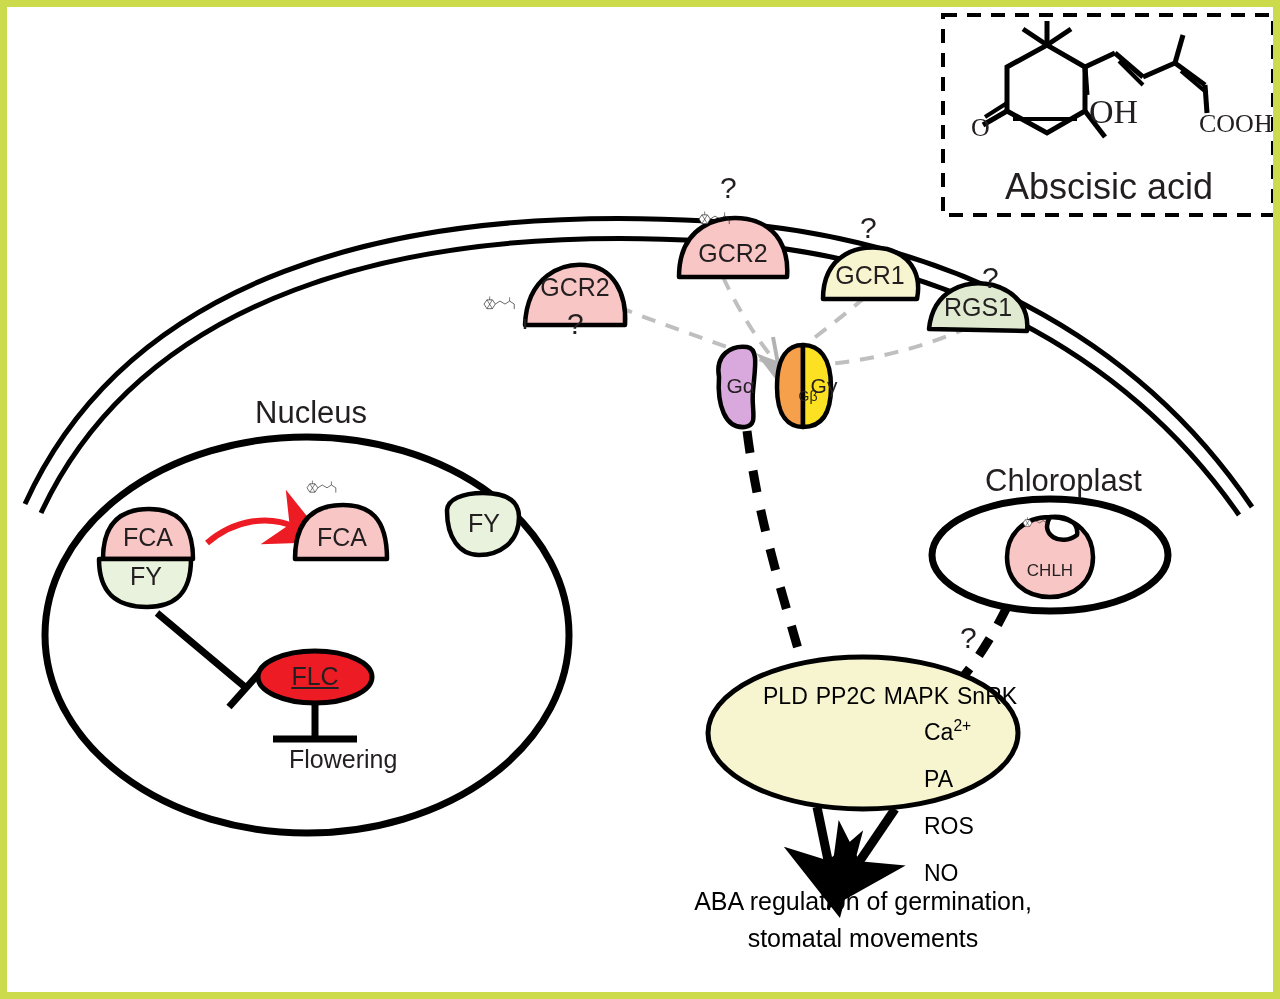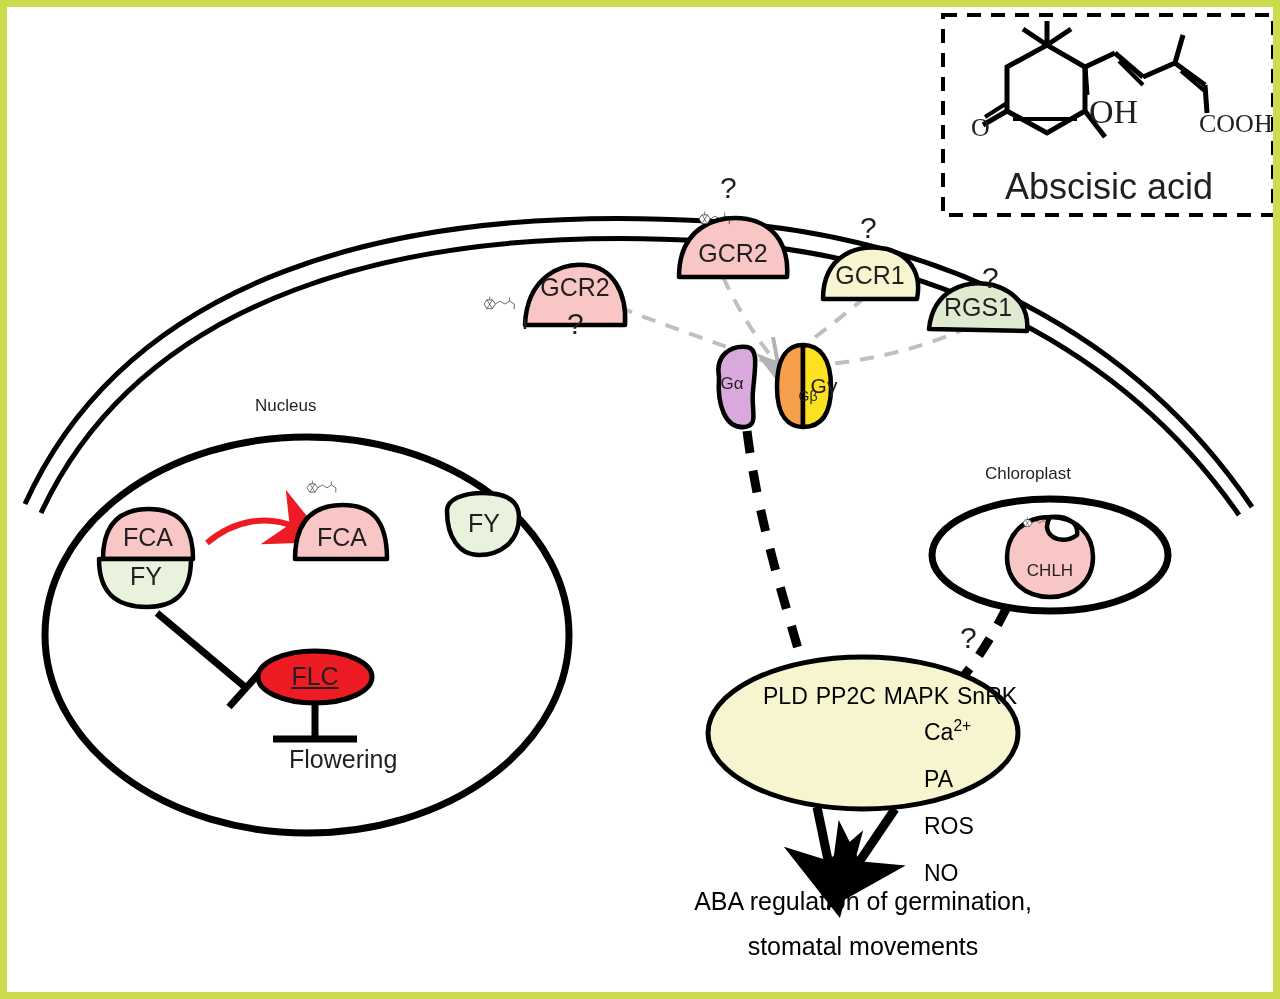"Gα" div.node-label { font-size: 17px -> 21px; text-align: none -> right }
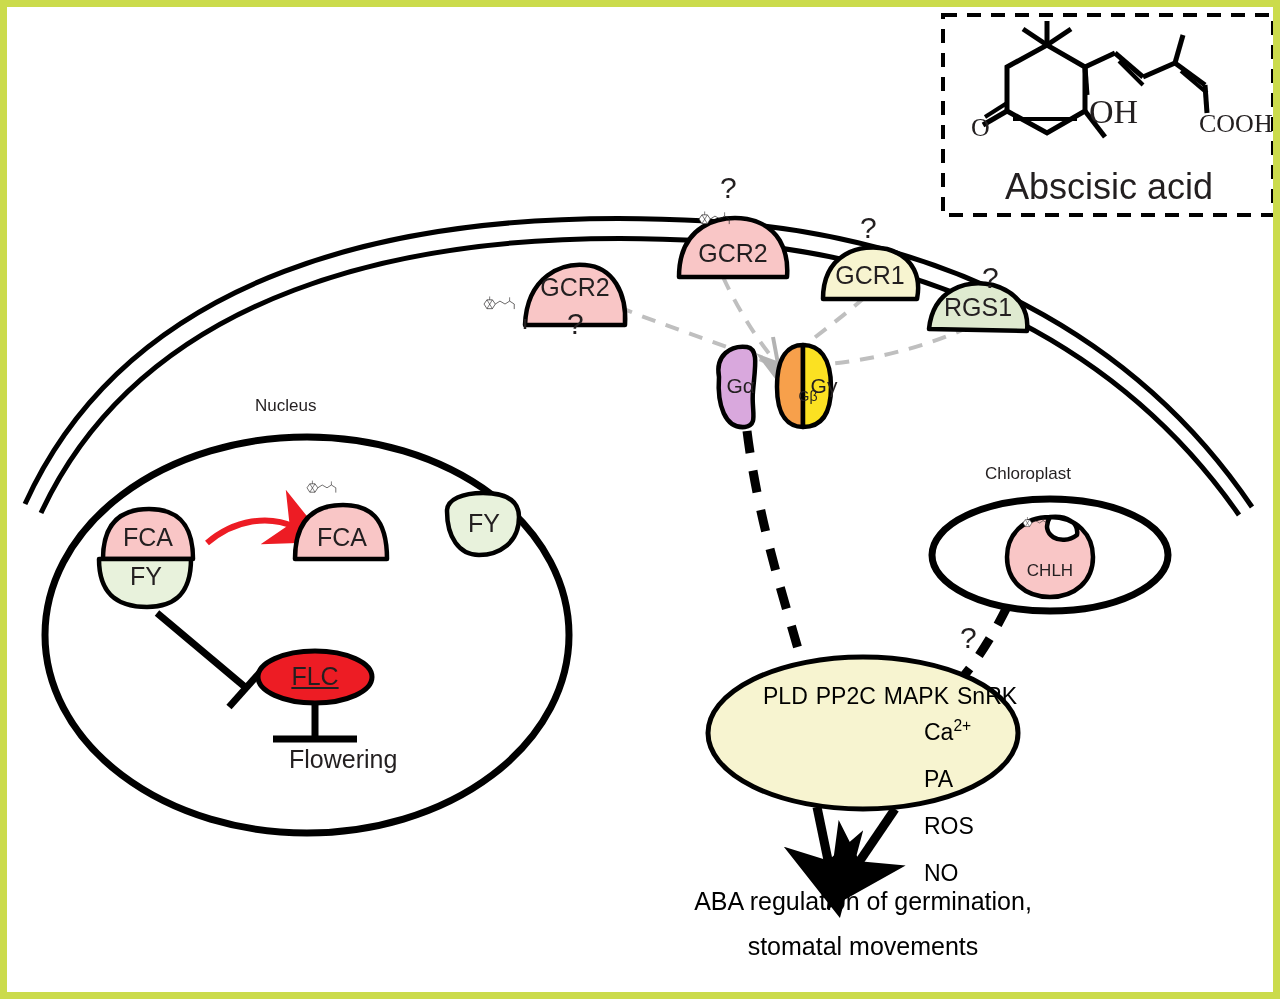"Nucleus" .organelle-label { font-size: 17px -> 31px }
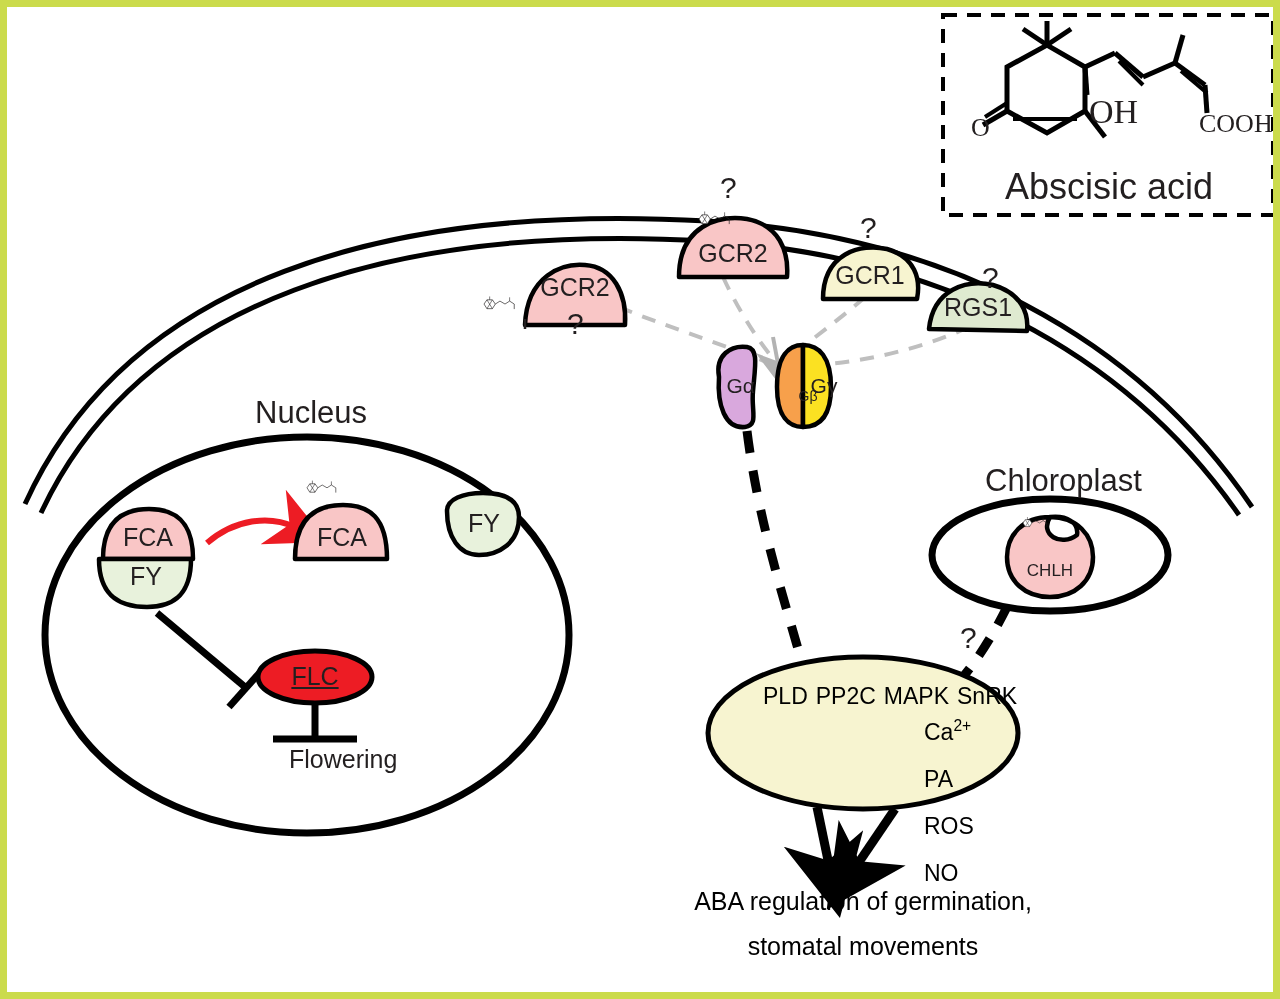"stomatal movements" div.caption-line { margin-top: 16px -> 8px }
